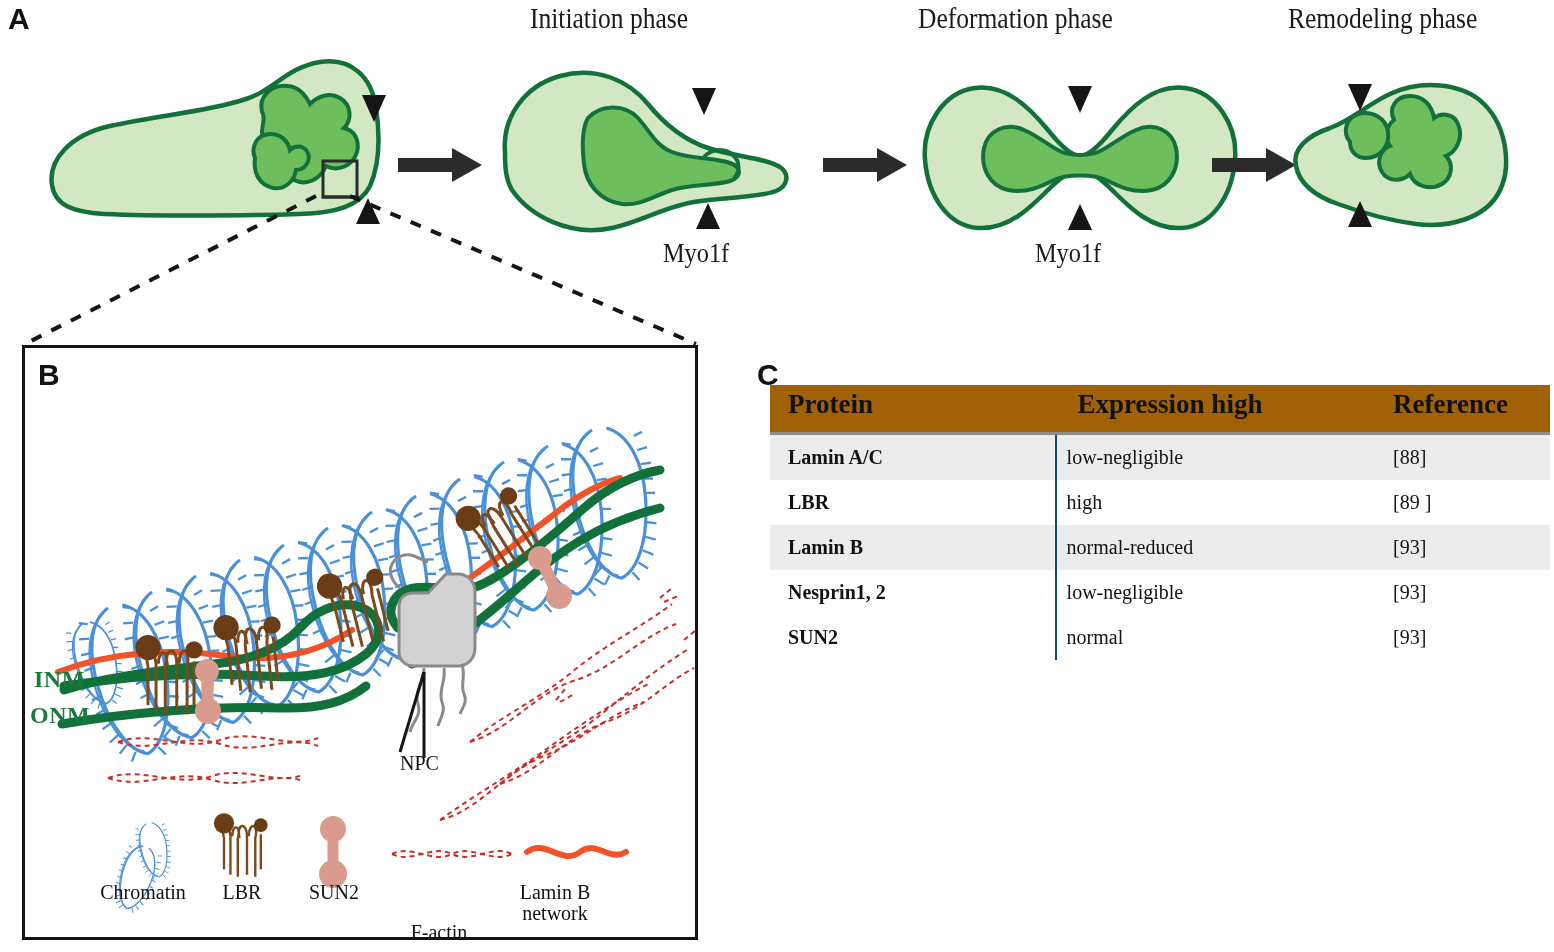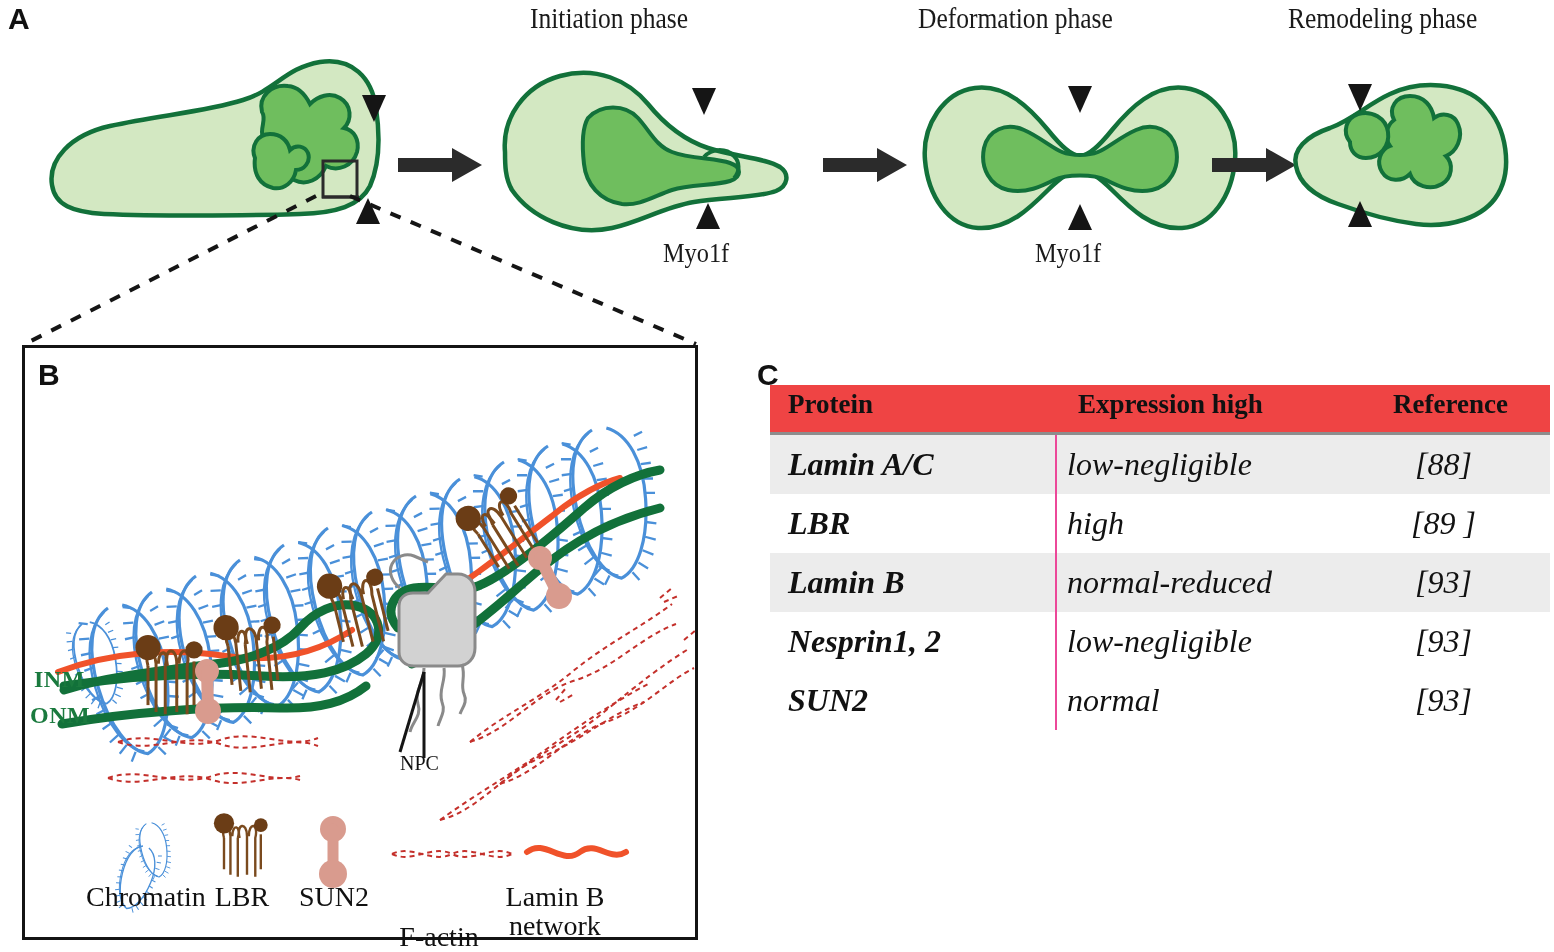"Protein" table.ctable th { background: #ef4444 -> #a16207 }
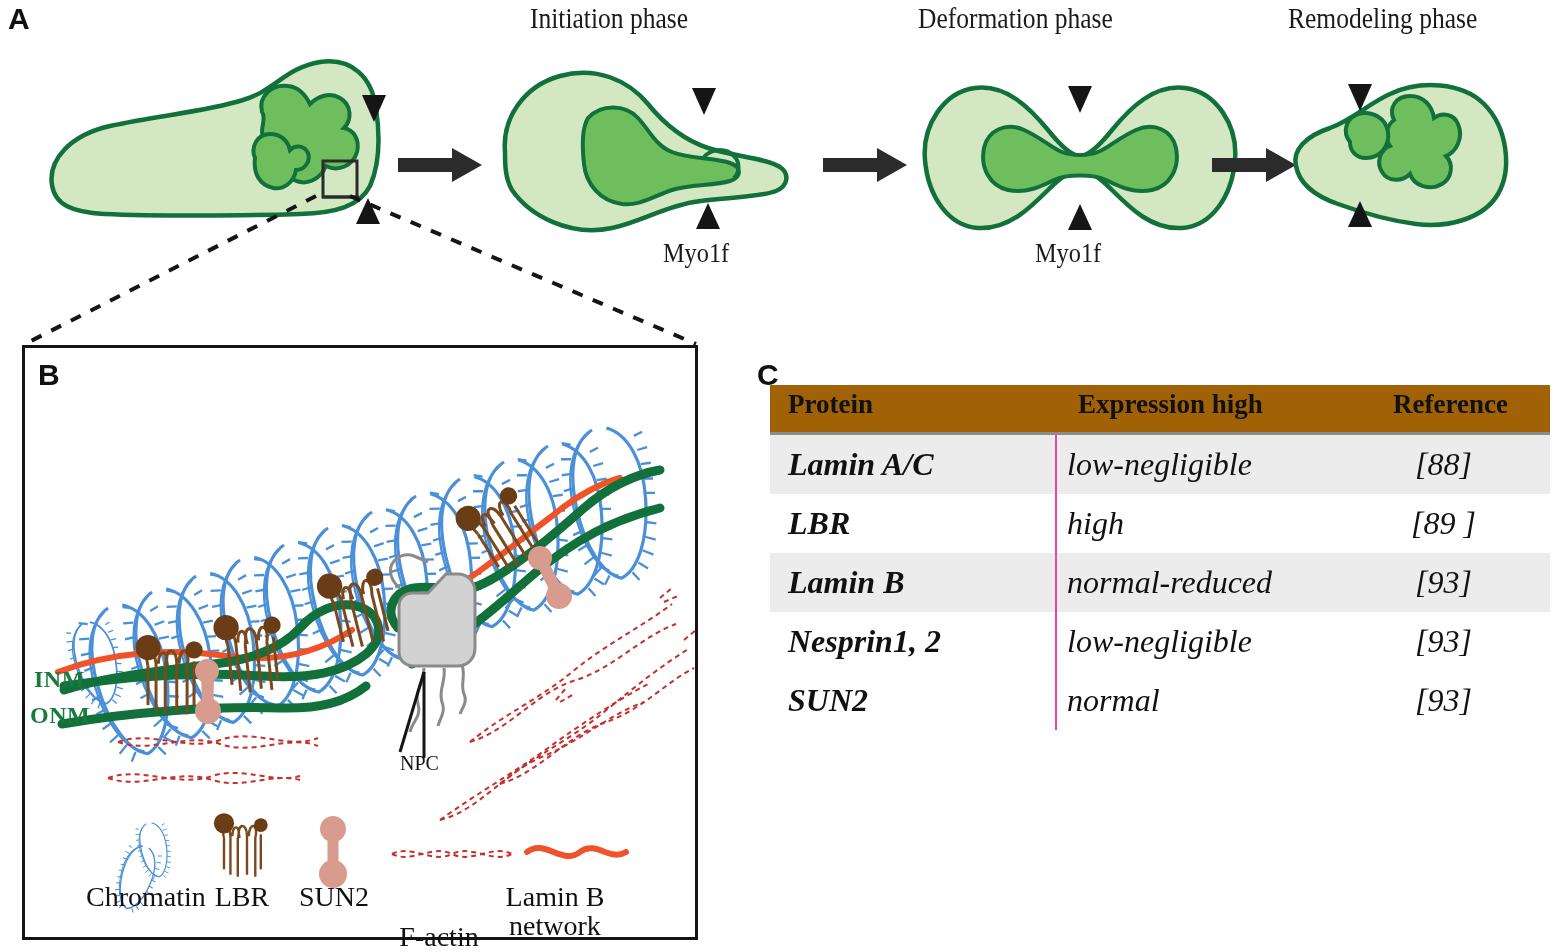"Lamin A/C" table.ctable td { font-size: 32px -> 20px; font-style: italic -> none }
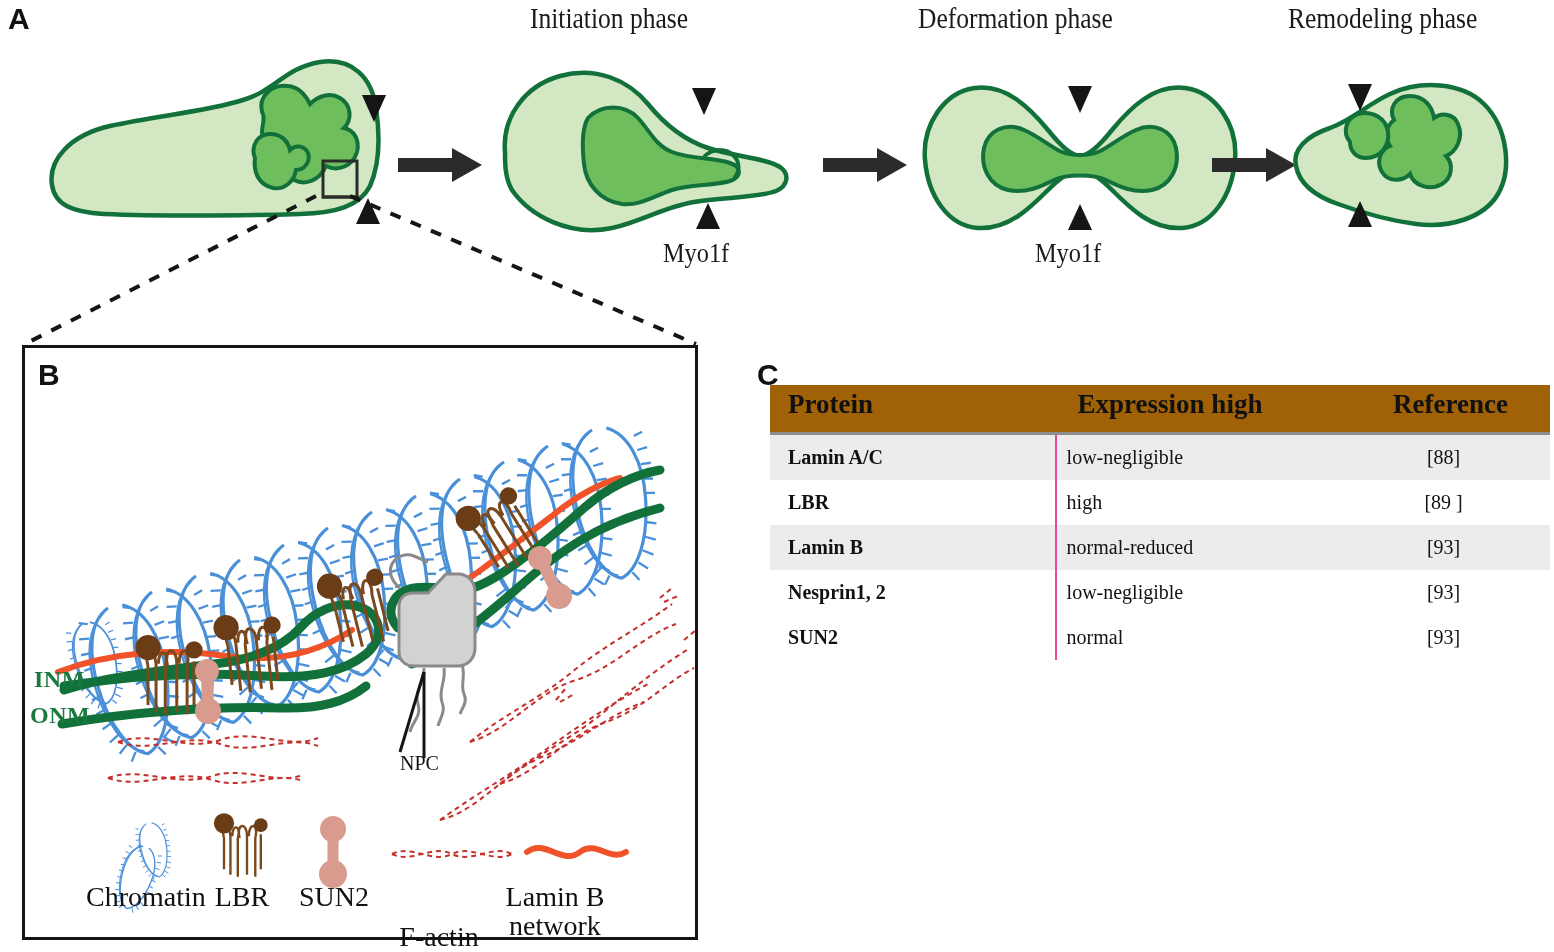"low-negligible" table.ctable td.c-expr { border-left: 2px solid #ec4899 -> 2px solid #0c4a6e }
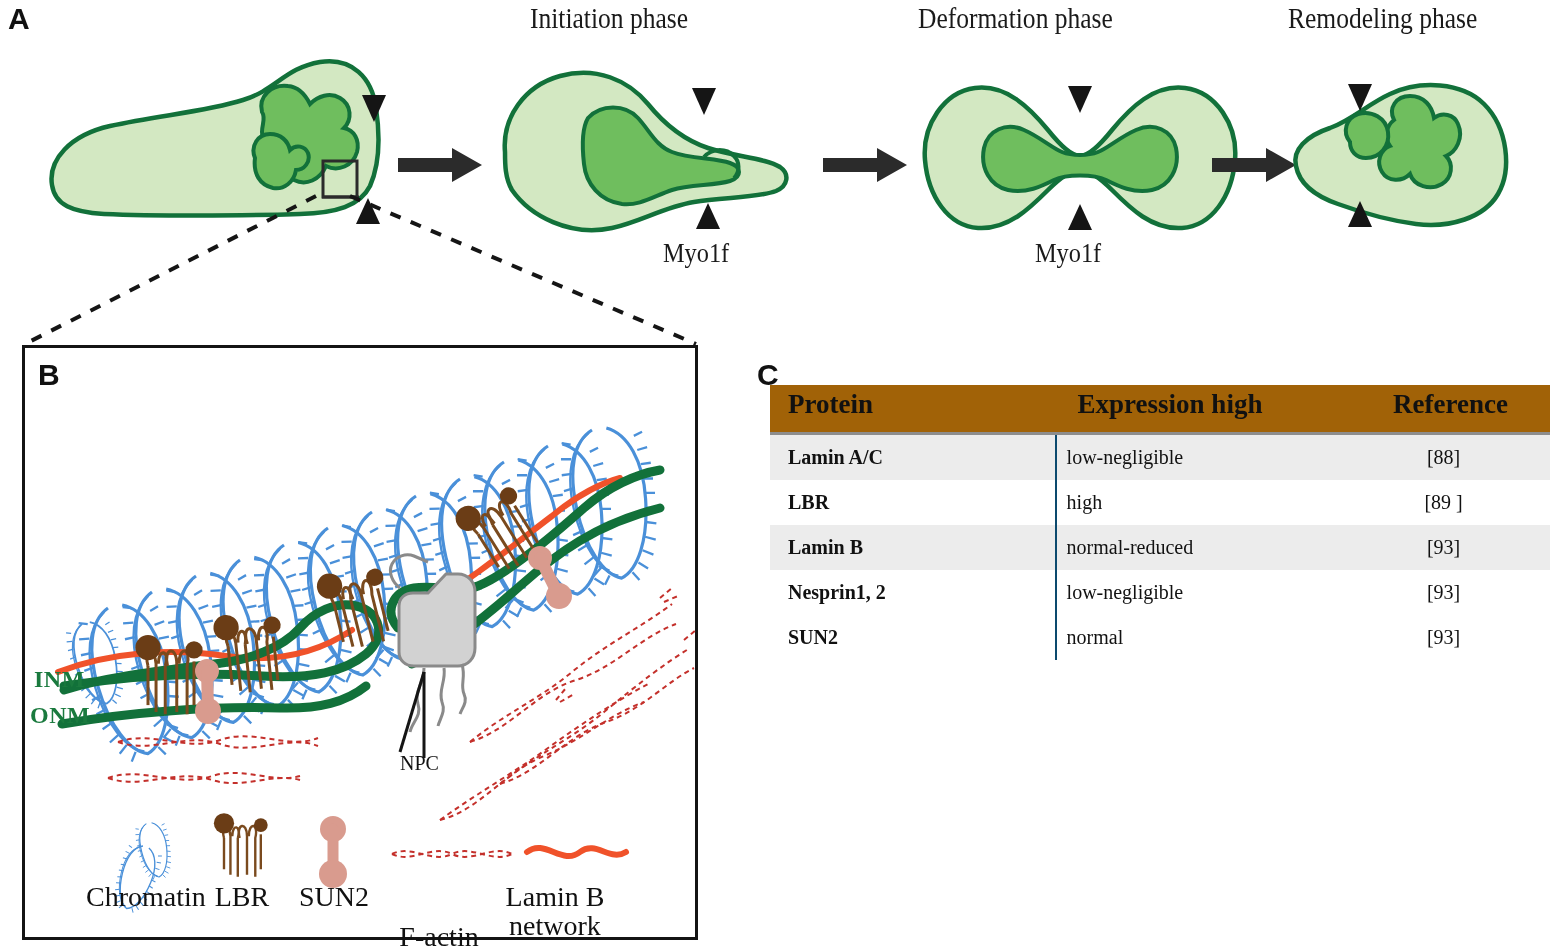"[88]" table.ctable td.c-ref { text-align: center -> left }
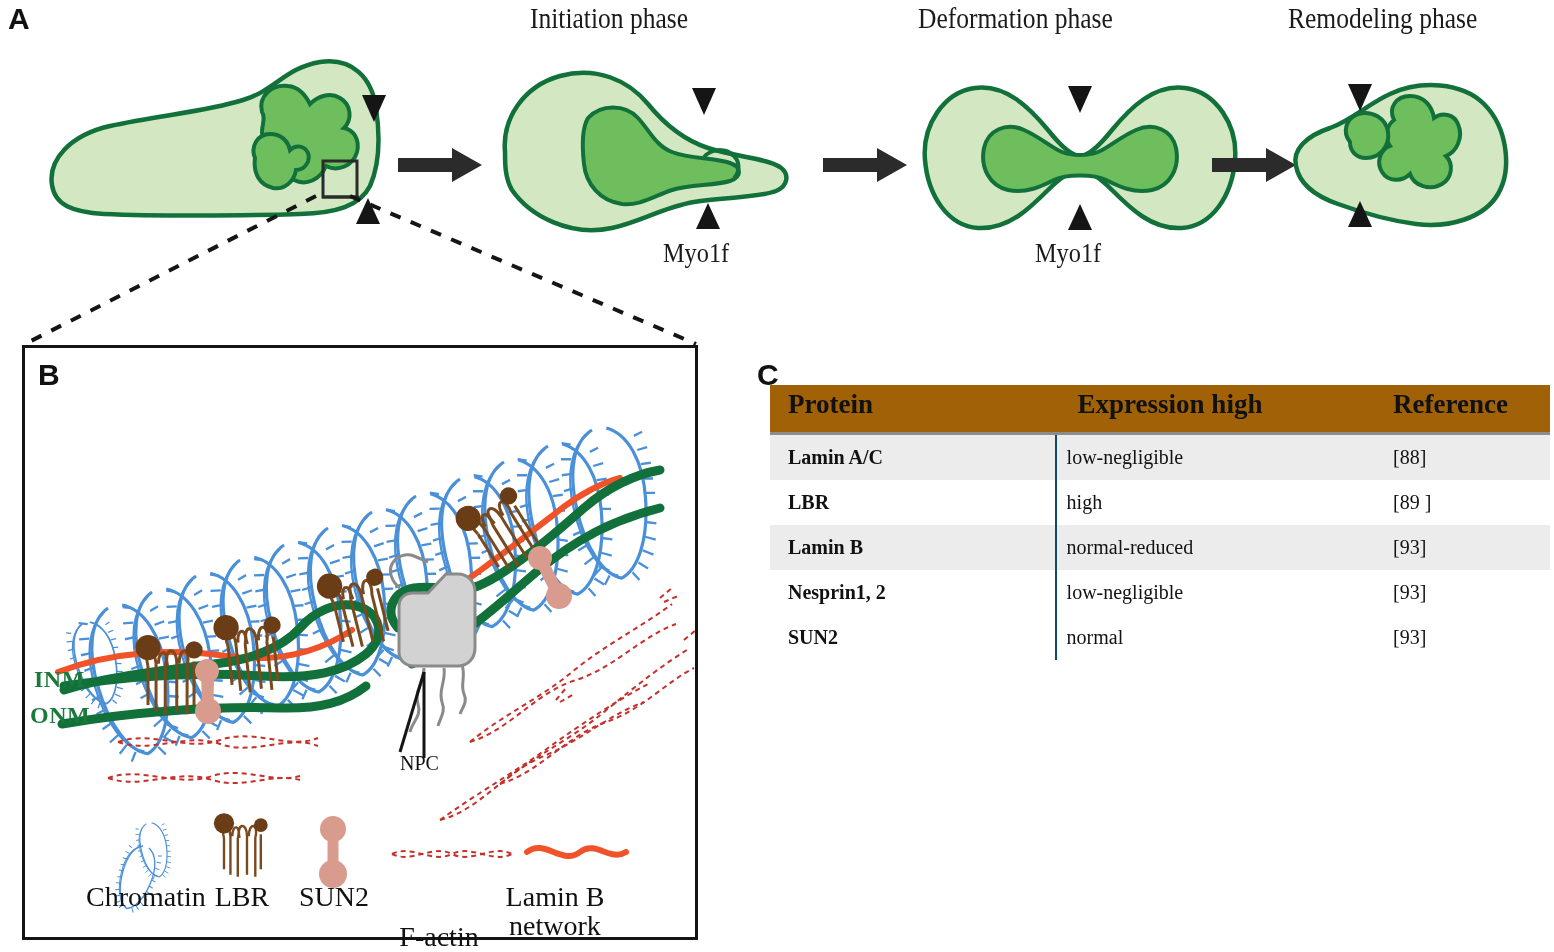"Chromatin" .legend-label { font-size: 28px -> 20px }
